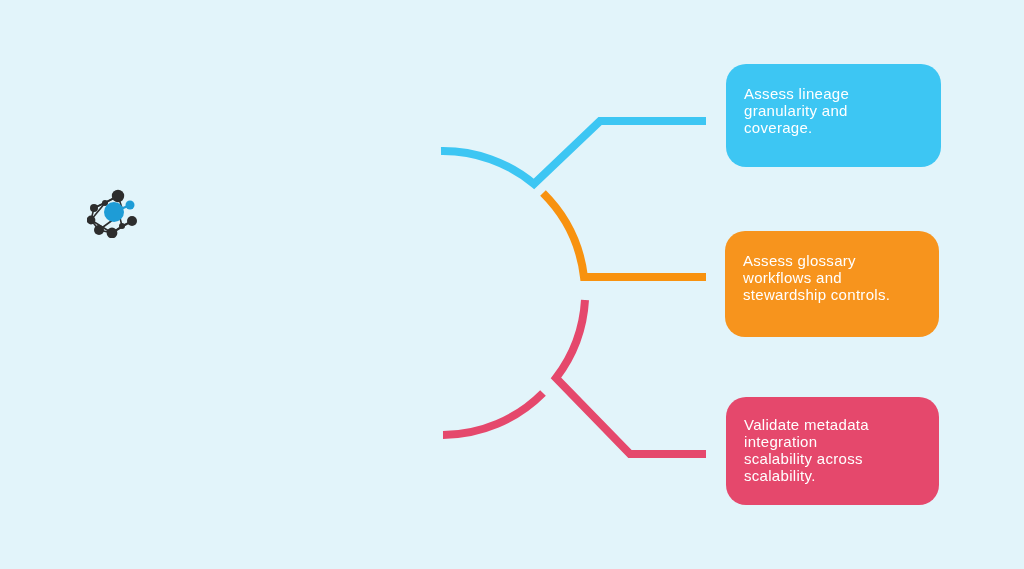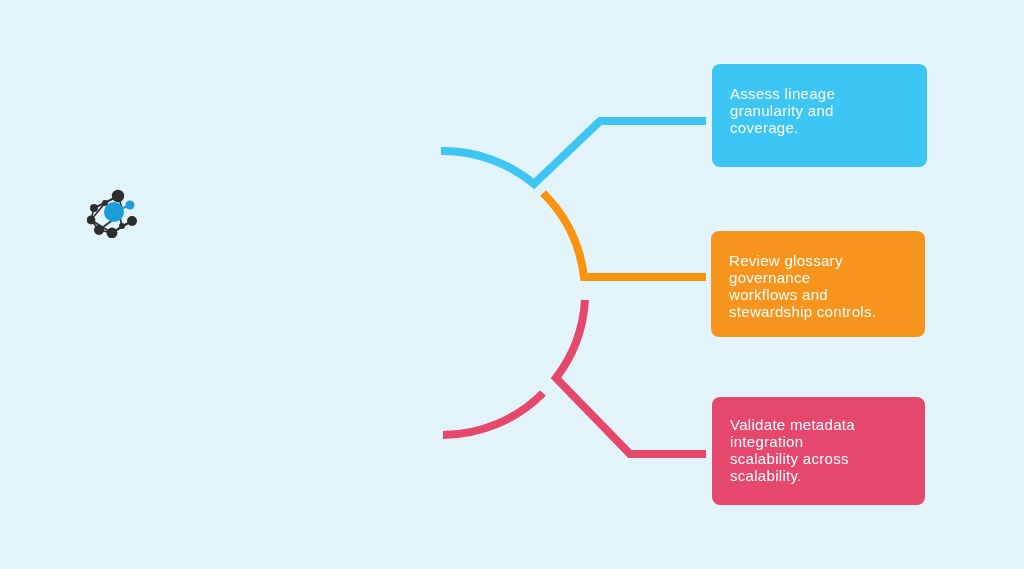"Assess lineage" .card { border-radius: 8px -> 20px; margin-left: none -> 14px }
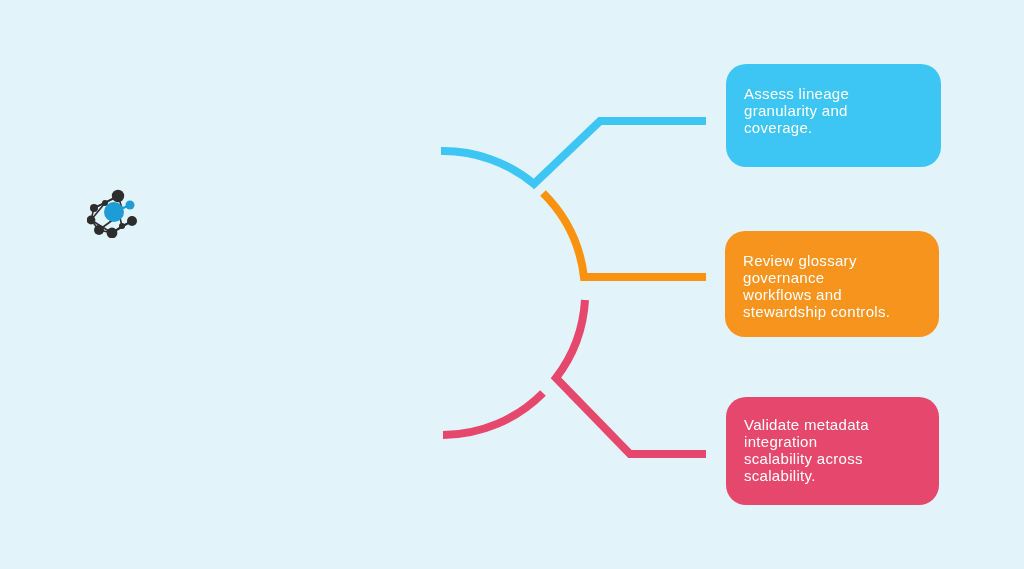"Review glossary" div { text: Review -> Assess }
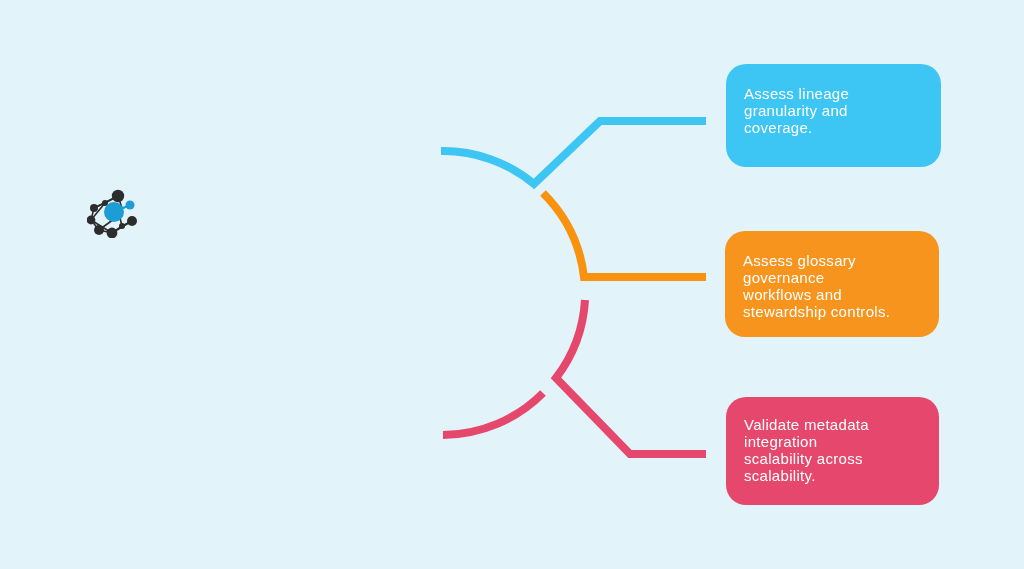"governance" div { html: <div>governance</div> -> none }
